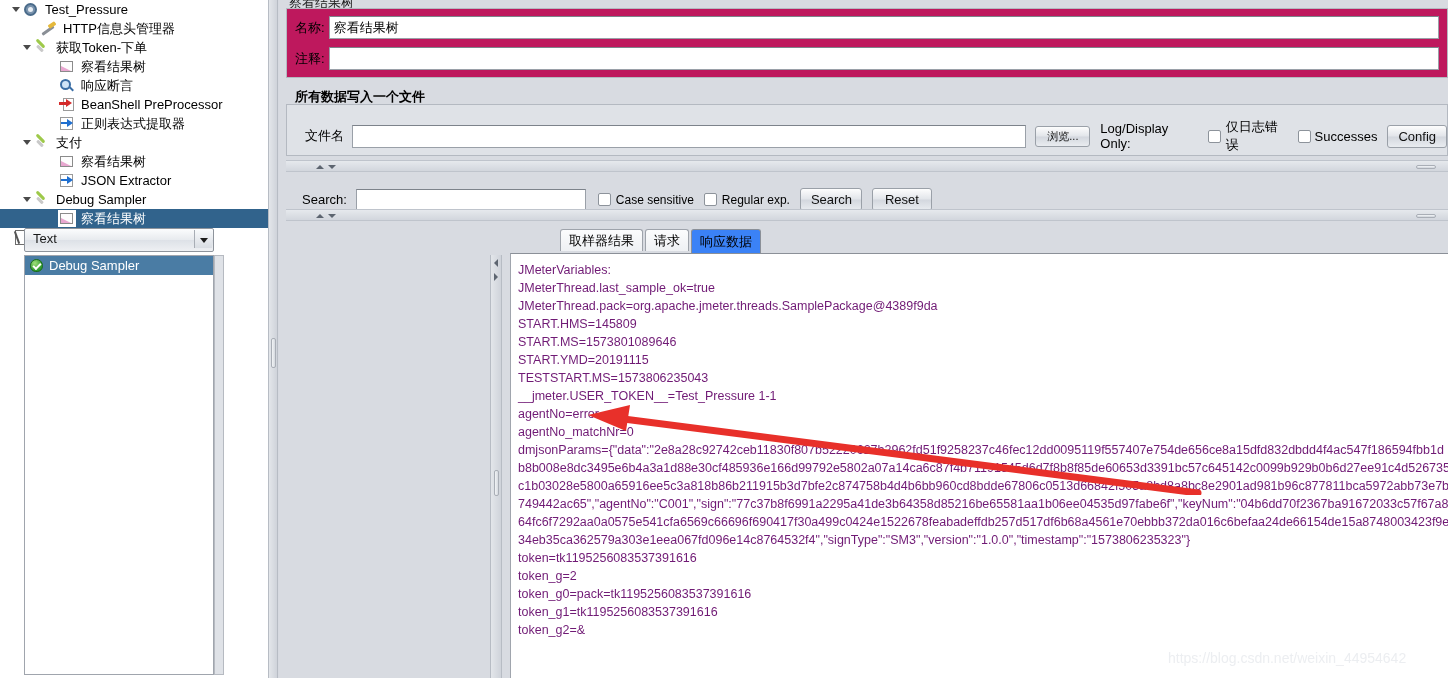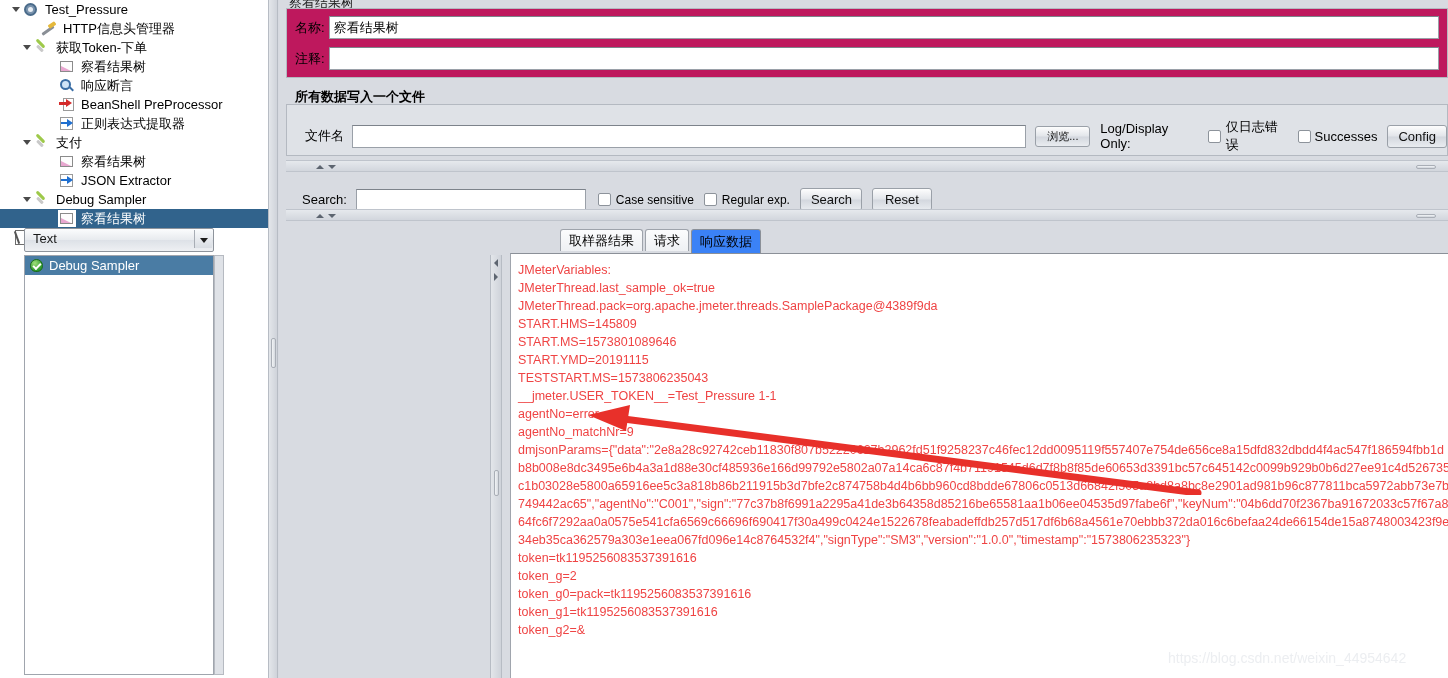"JMeterVariables:" .resp-line { color: #ef4444 -> #701a75 }
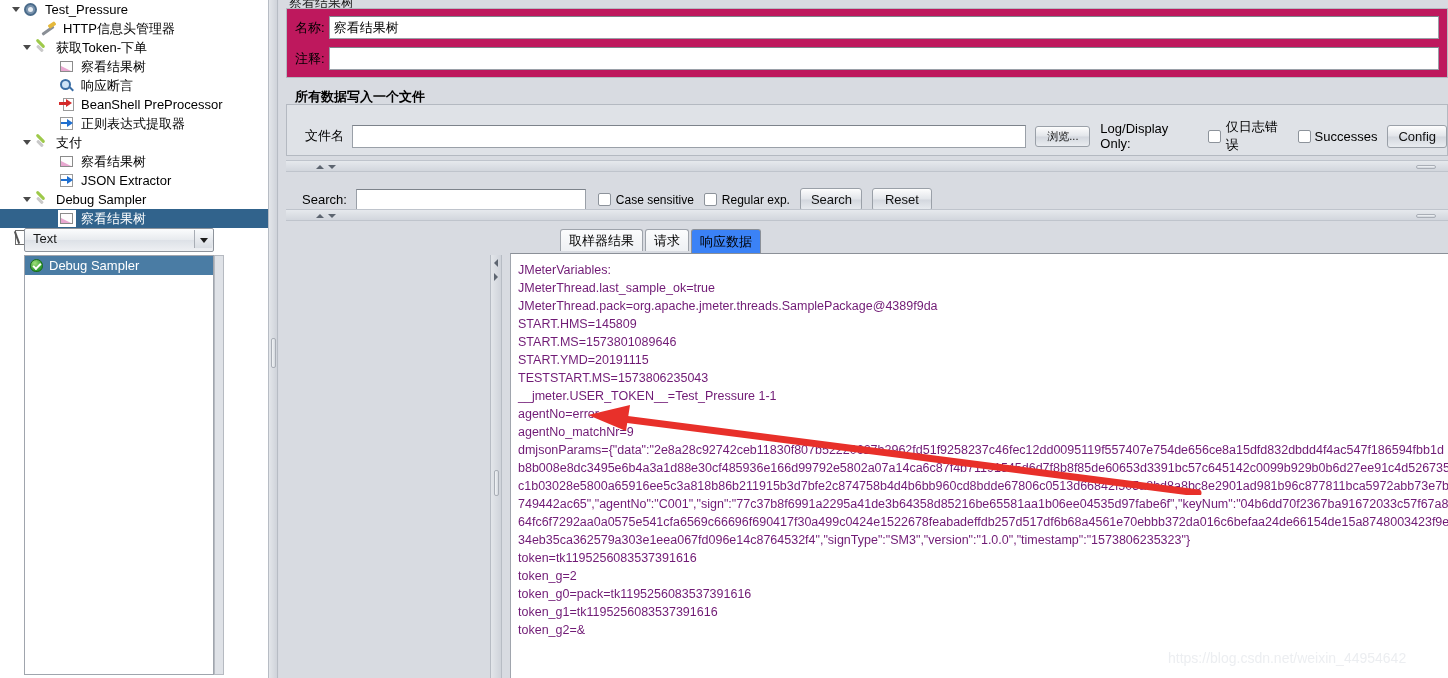"agentNo_matchNr=9" div.resp-line { text: 9 -> 0 }
